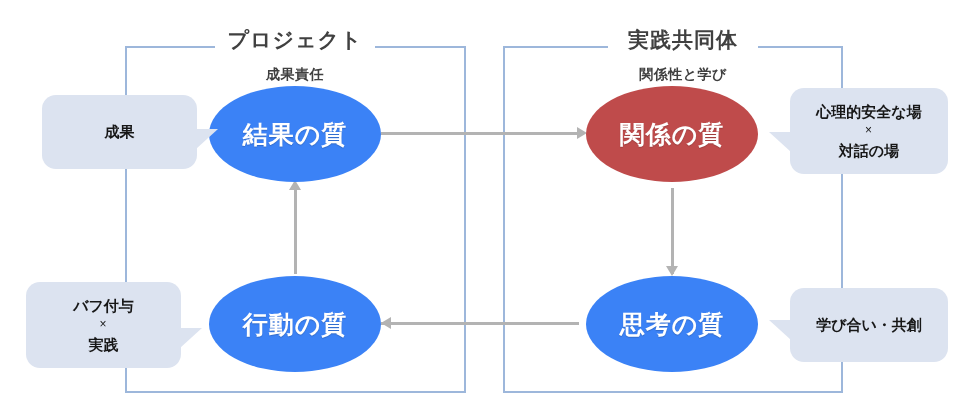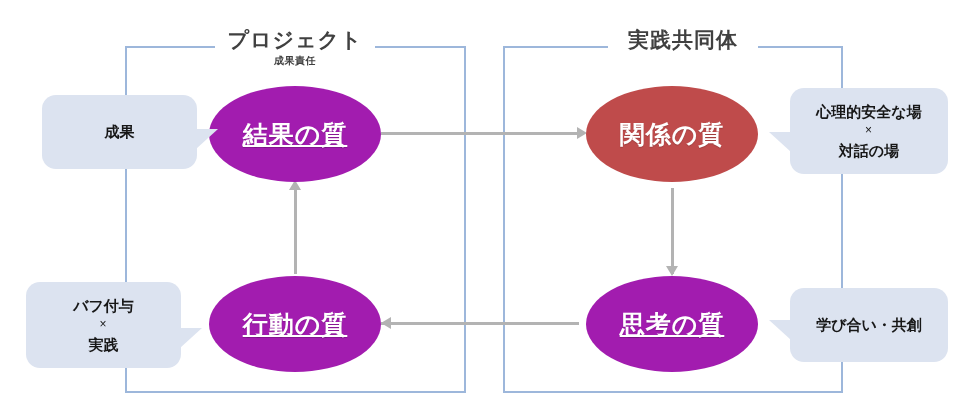"成果責任" .group-title .sub { font-size: 10px -> 14px; margin-top: 3px -> 14px }
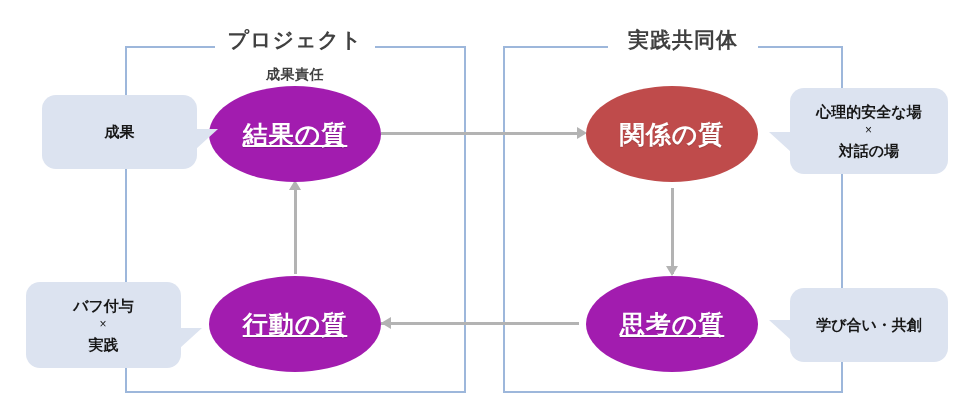"関係性と学び" span.sub { html: none -> <span>関係性と学び</span> }
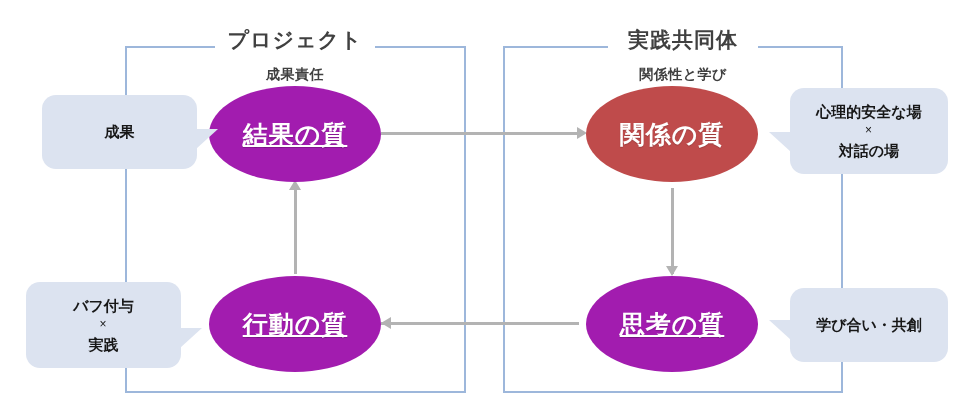"結果の質" .node.blue { background: #a21caf -> #3b82f6; text-decoration: underline -> none }
